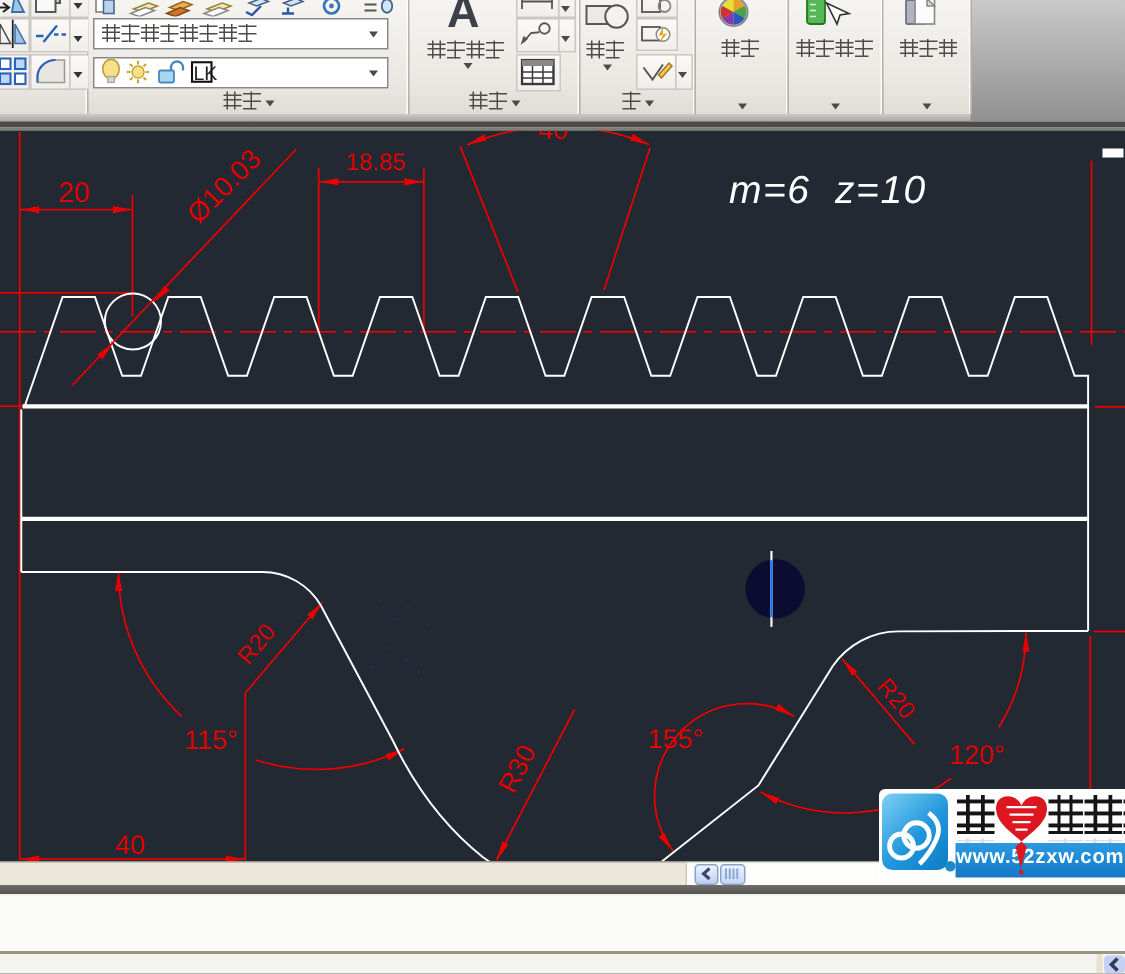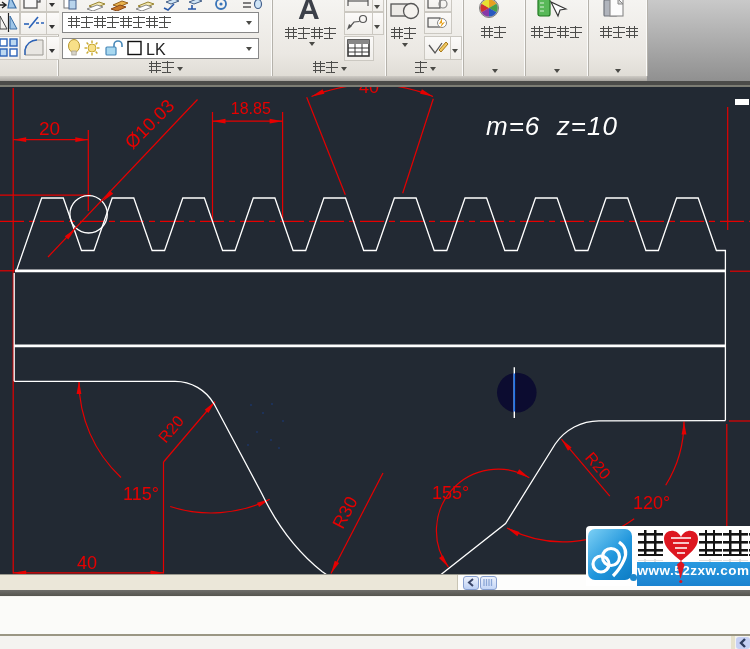"LK" span { font-size: 16px -> 13px; left: 83px -> 66px }
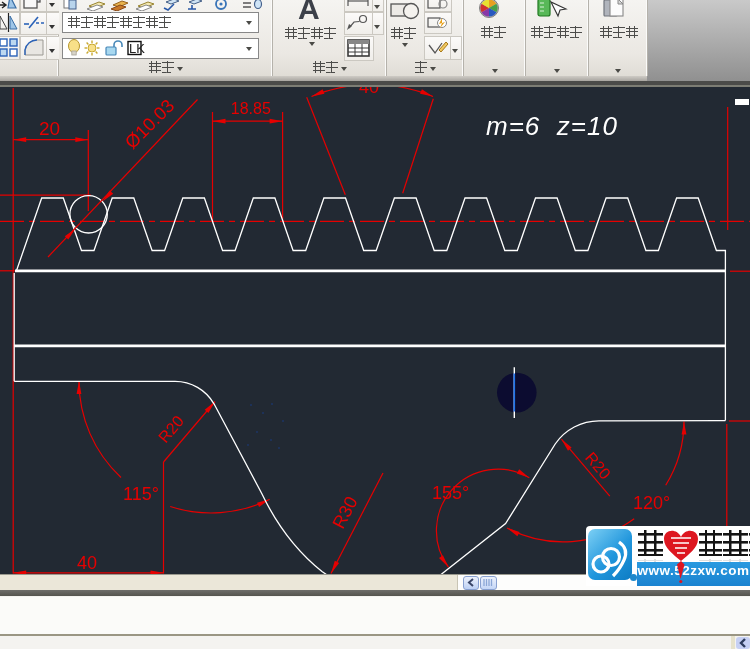"www.52zxw.com" div.abs { height: 34px -> 23px }
